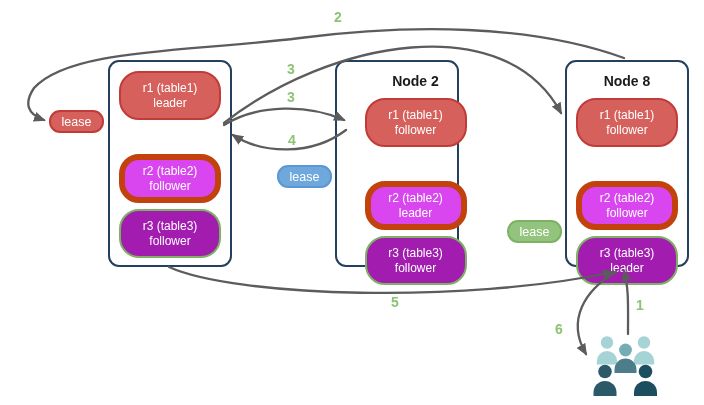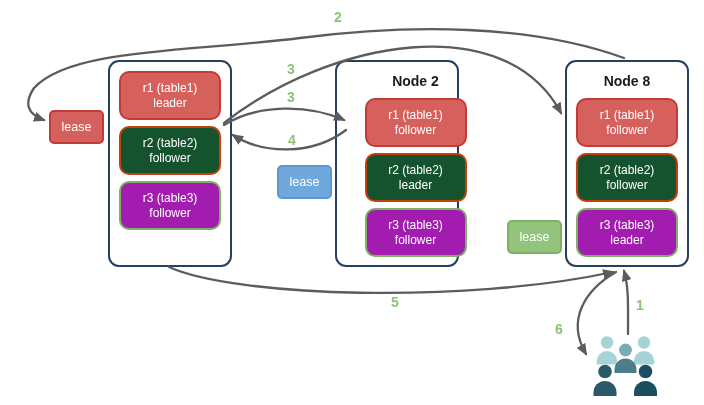"r1 (table1)" .replica { border-radius: 10px -> 20px }
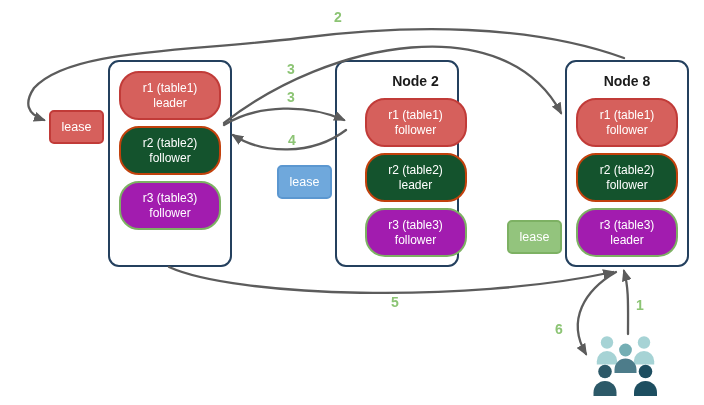"lease" .lease { border-radius: 5px -> 11px; height: 34px -> 23px }
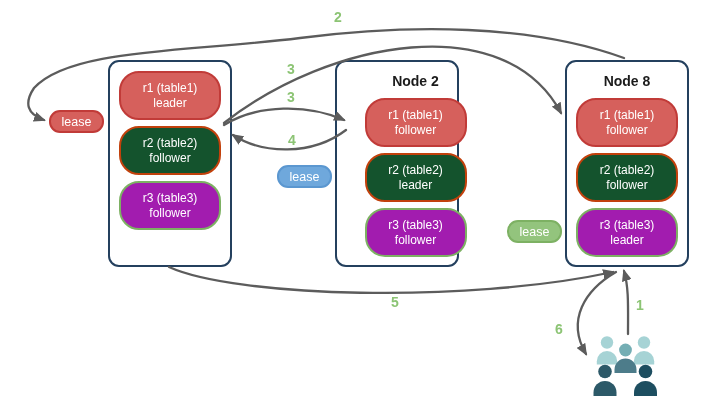"r2 (table2)" .replica.blue { background: #14532d -> #d946ef; border: 2px solid #c2410c -> 6px solid #c2410c; margin-top: none -> 28px }
